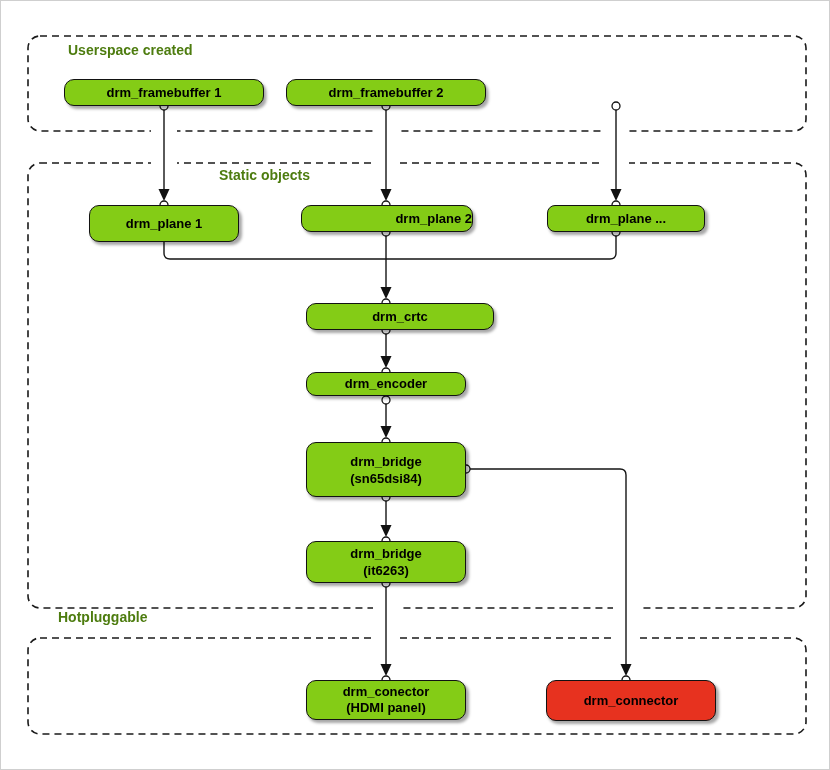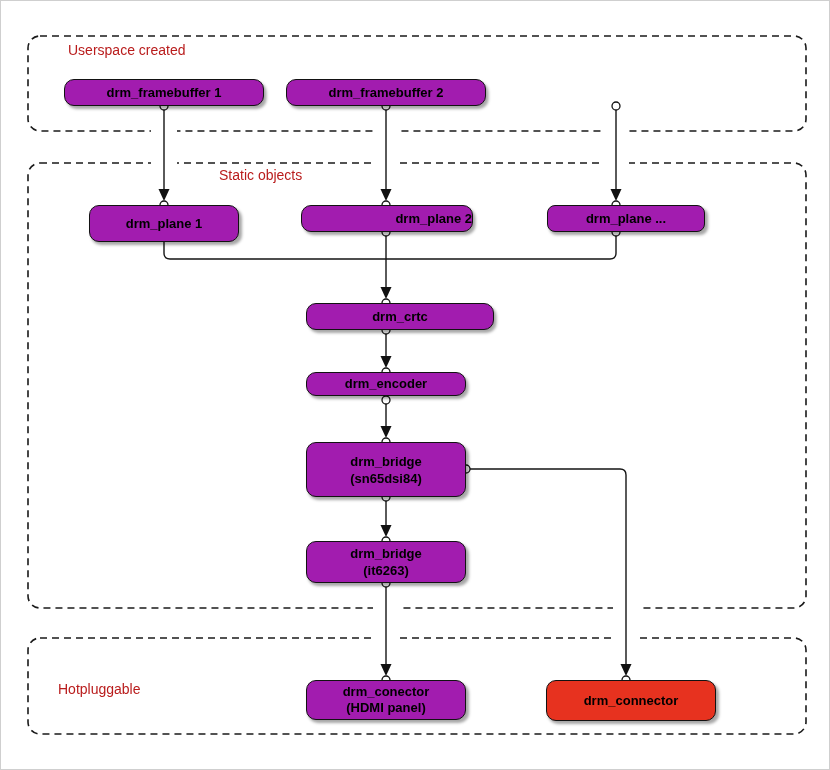"Userspace created" .ctr-label { color: #b91c1c -> #4d7c0f; font-weight: normal -> bold }
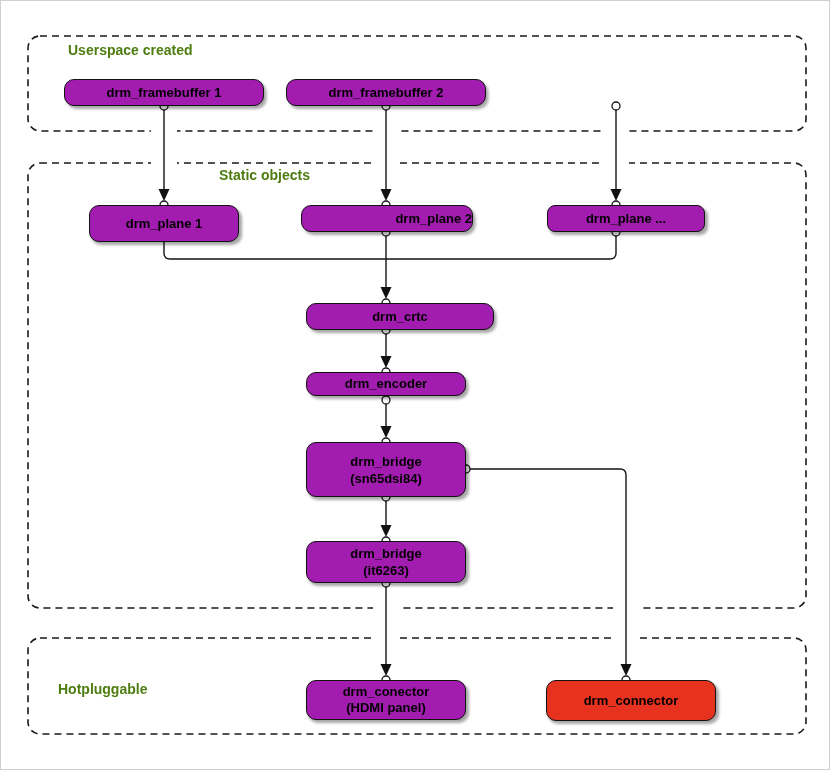"drm_framebuffer 1" .node { background: #a21caf -> #84cc16 }
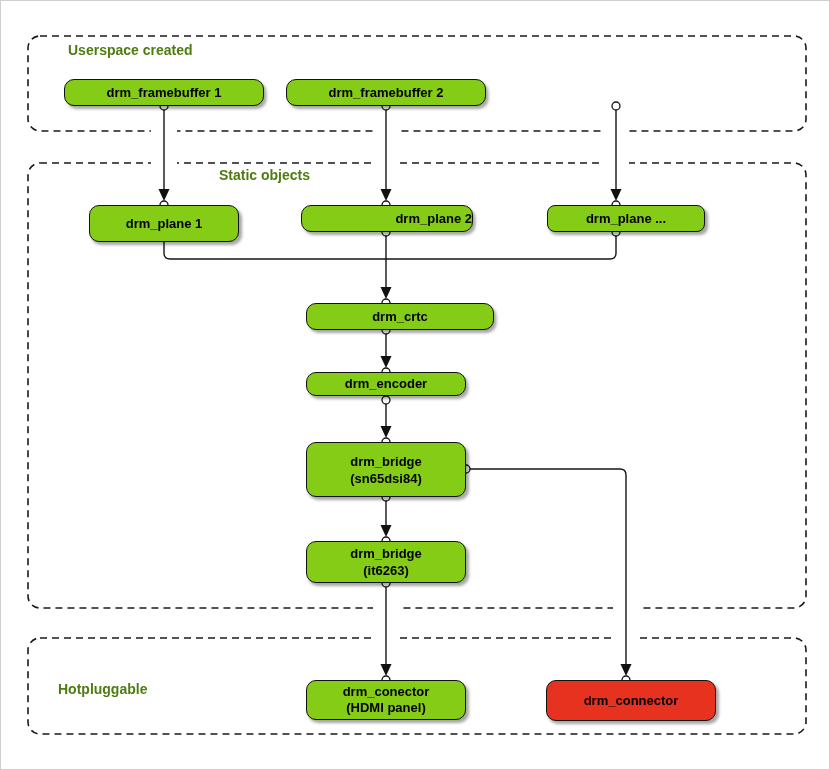"Hotpluggable" div.ctr-label { top: 680px -> 608px }
